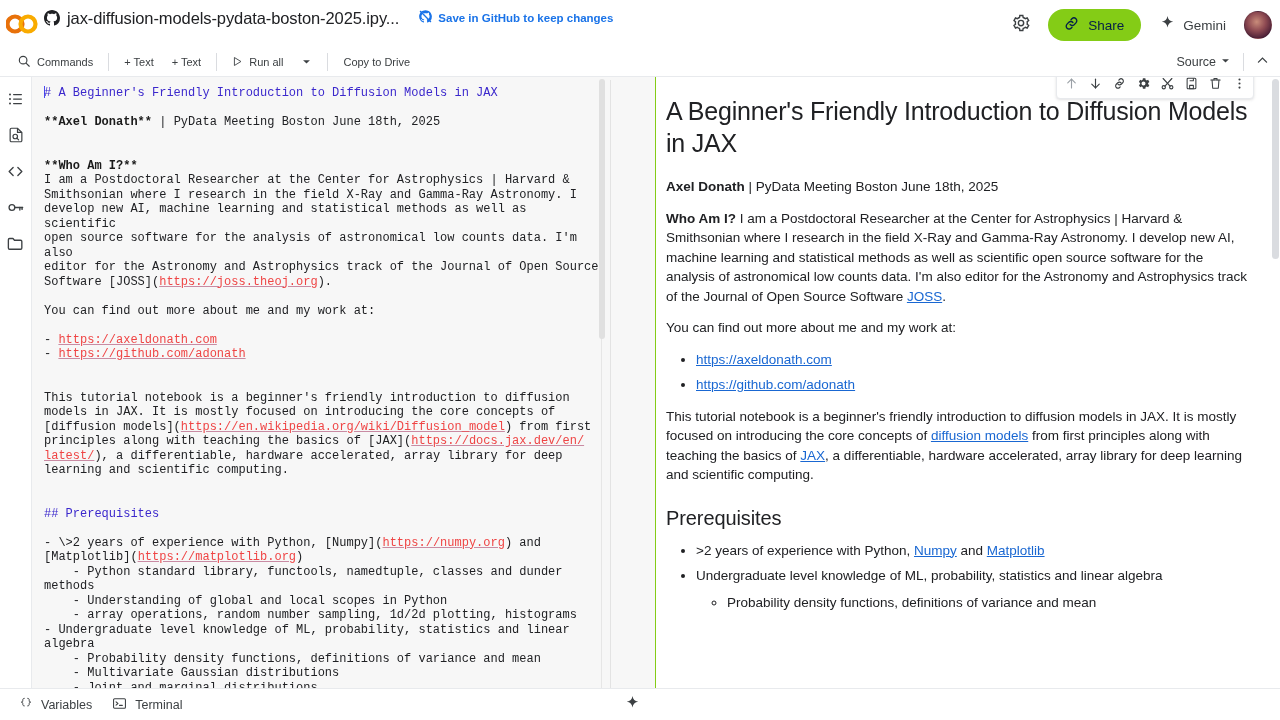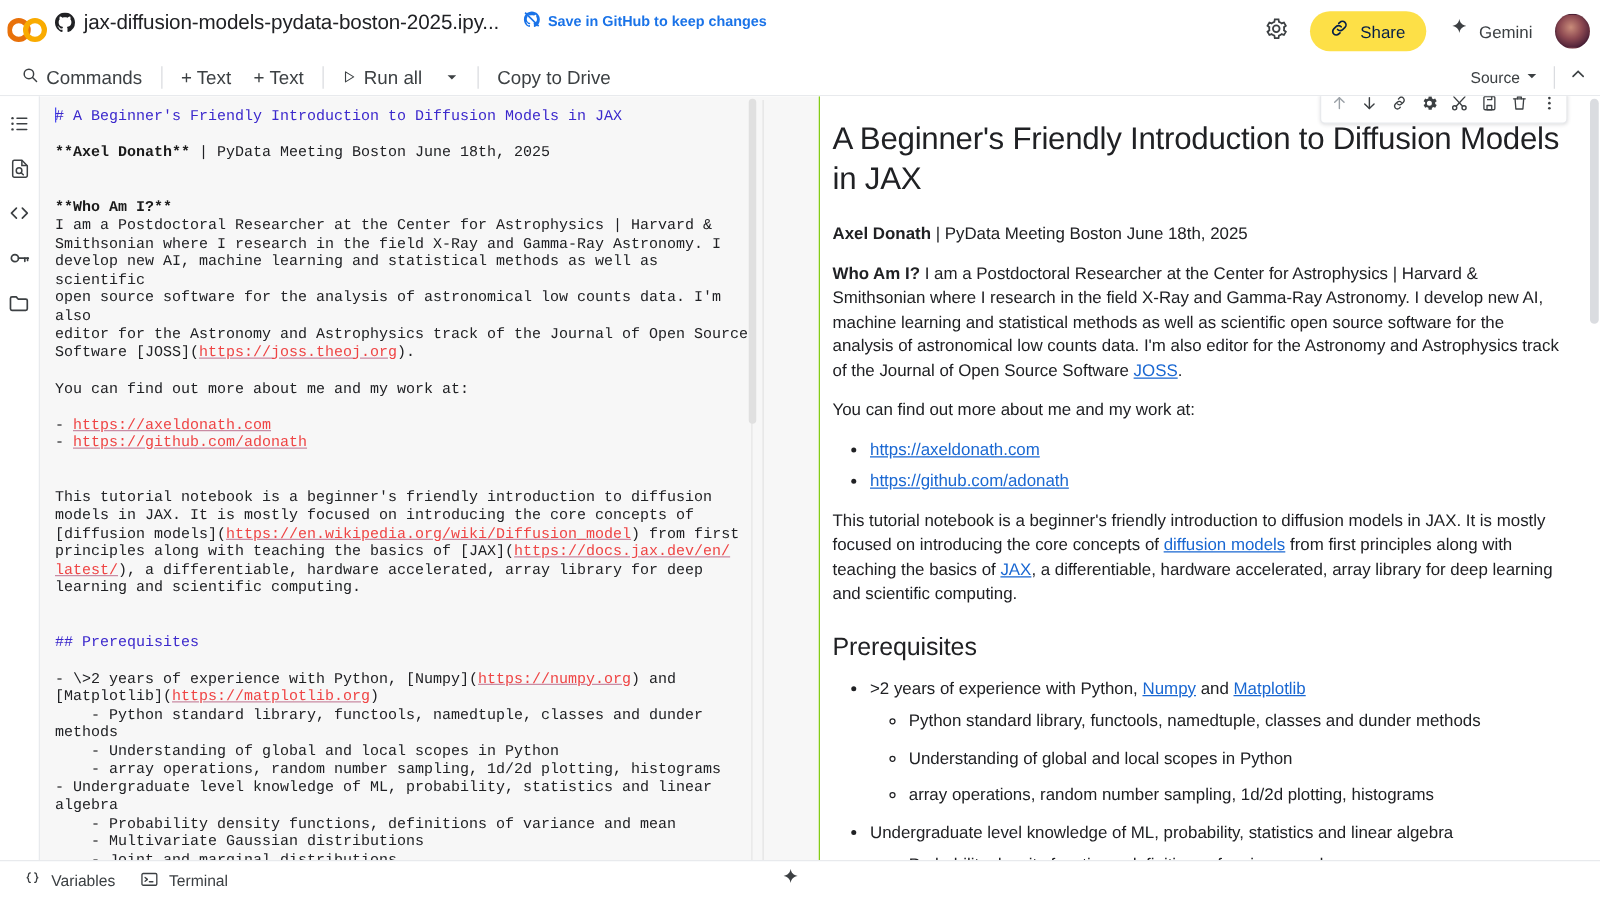"Share" .share-btn { background: #fde047 -> #84cc16 }
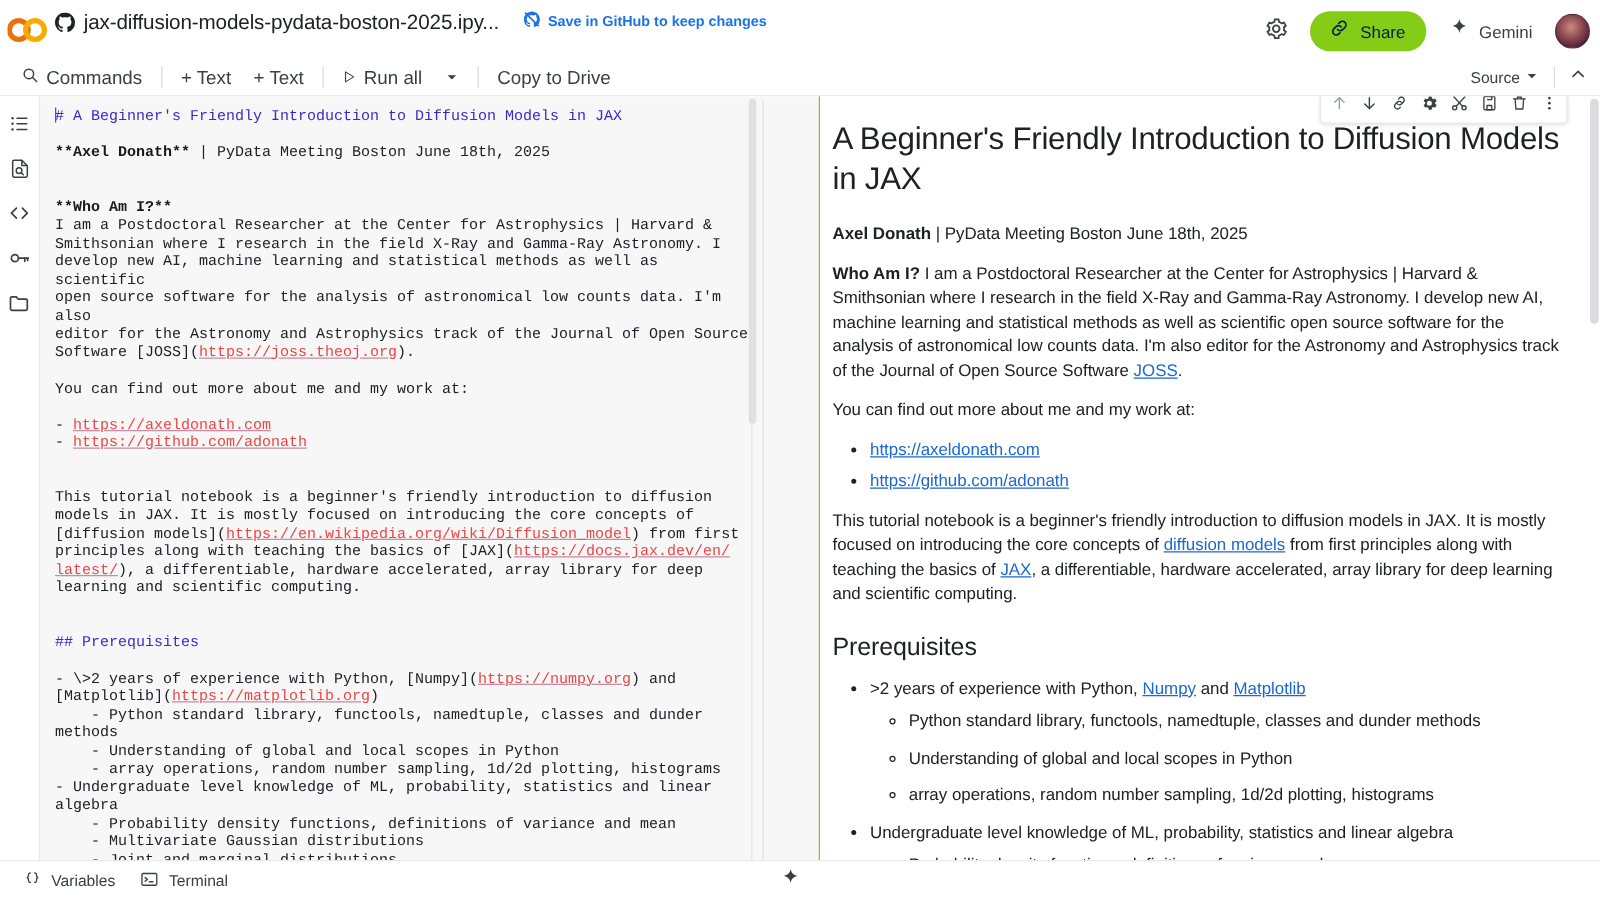"Commands" .tb-item { font-size: 15px -> 11px }
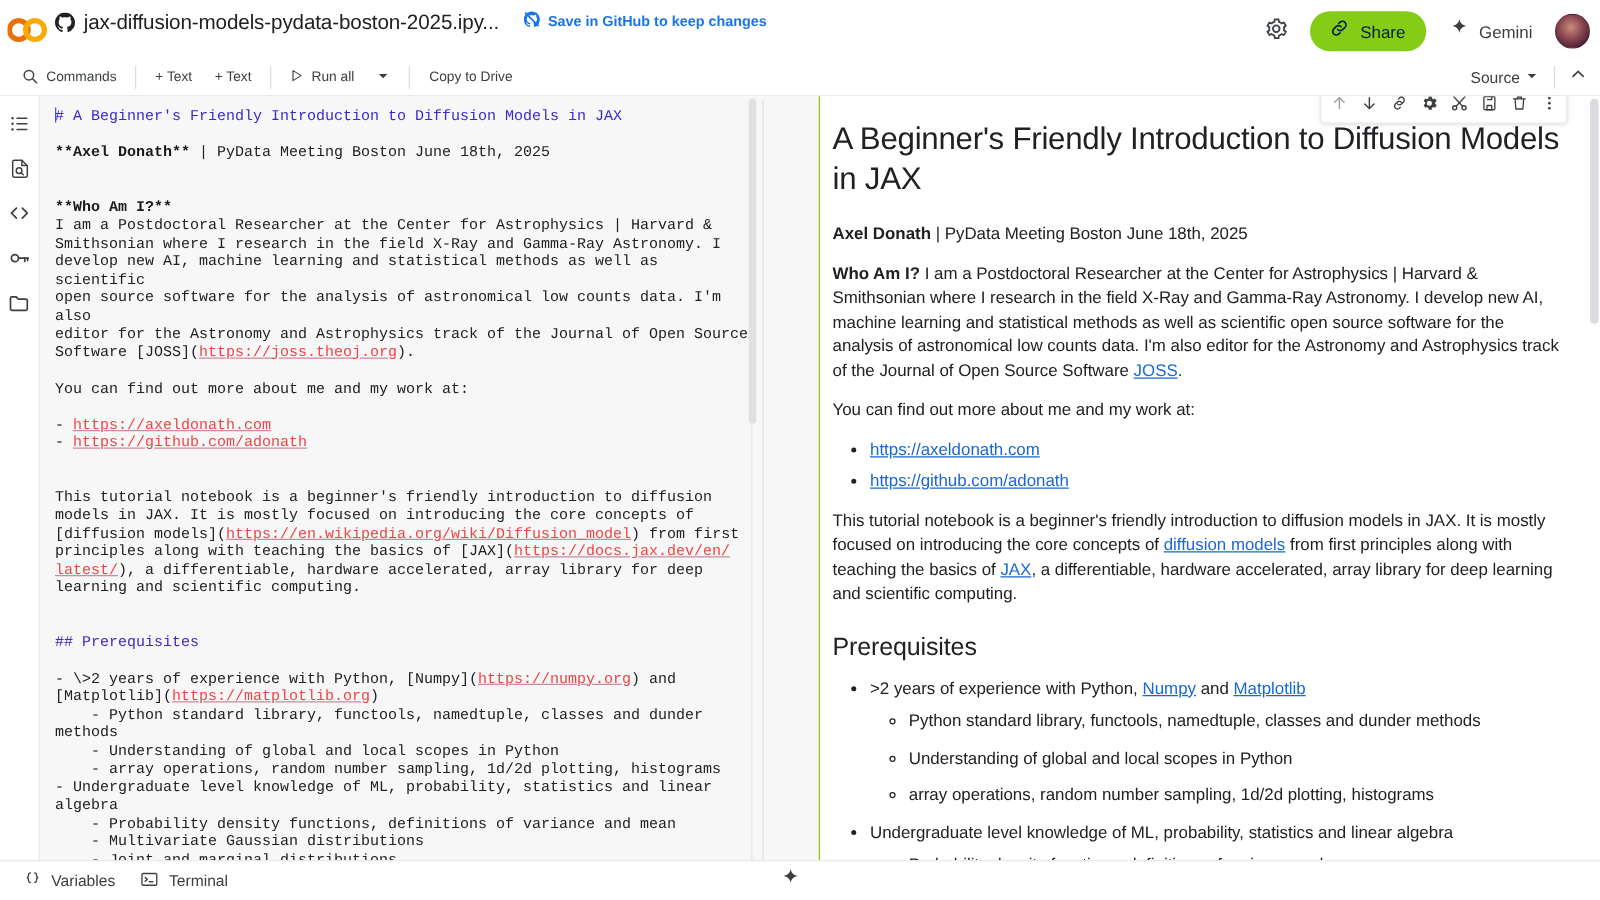"Python standard library, functools," ul { html: <ul> <li>Python standard library, functools, namedtuple, classes and dunder methods</li> <li>Understanding of global and local scopes in Python</li> <li>array operations, random number sampling, 1d/2d plotting, histograms</li> </ul> -> none }
